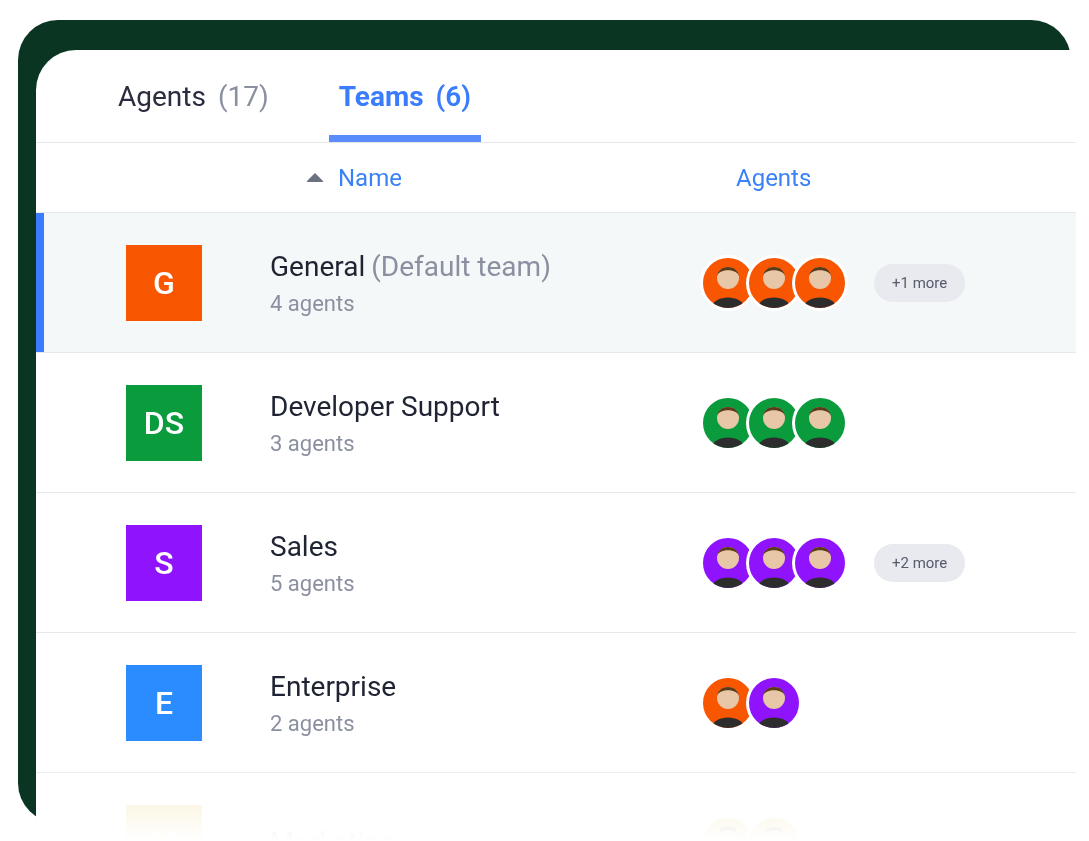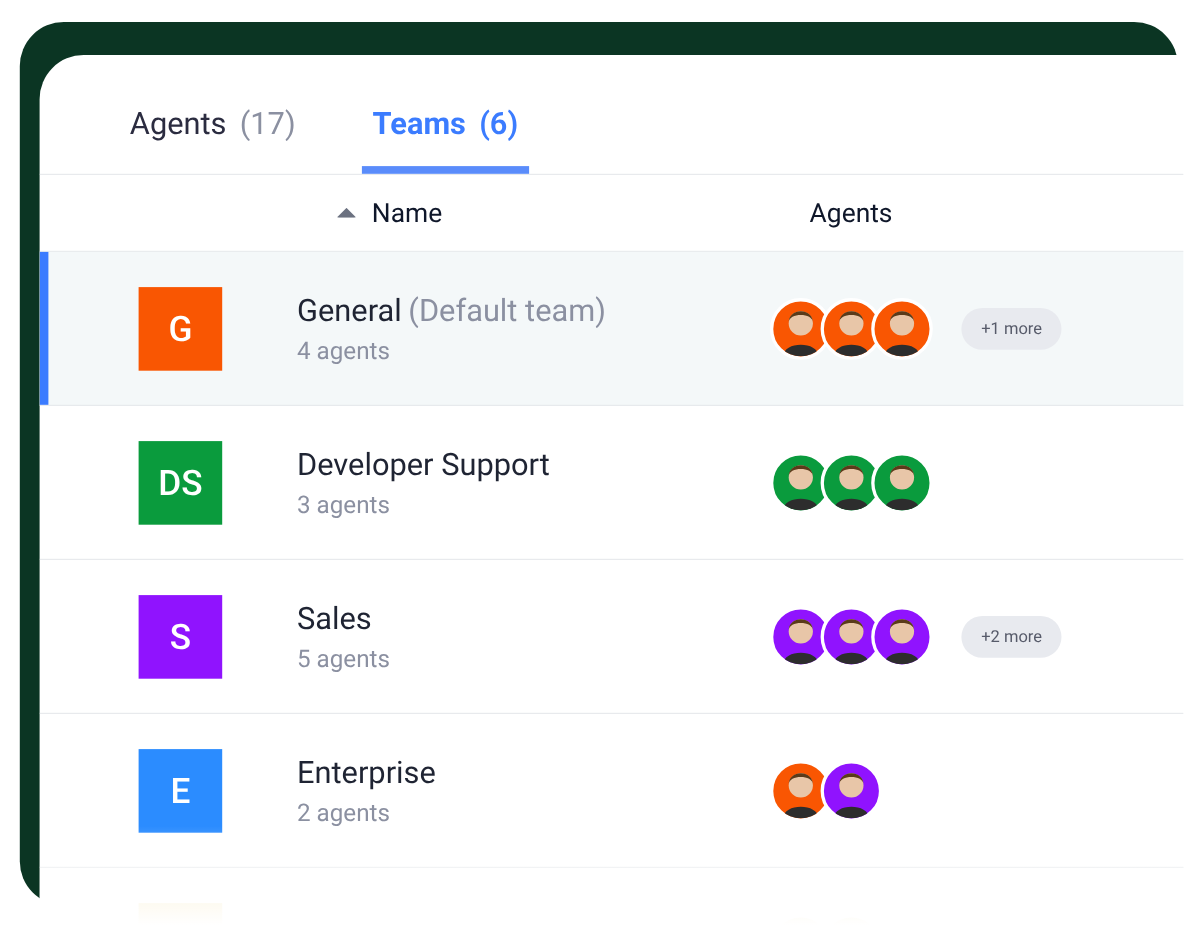"(17)" .tab .count { margin-top: 16px -> none }
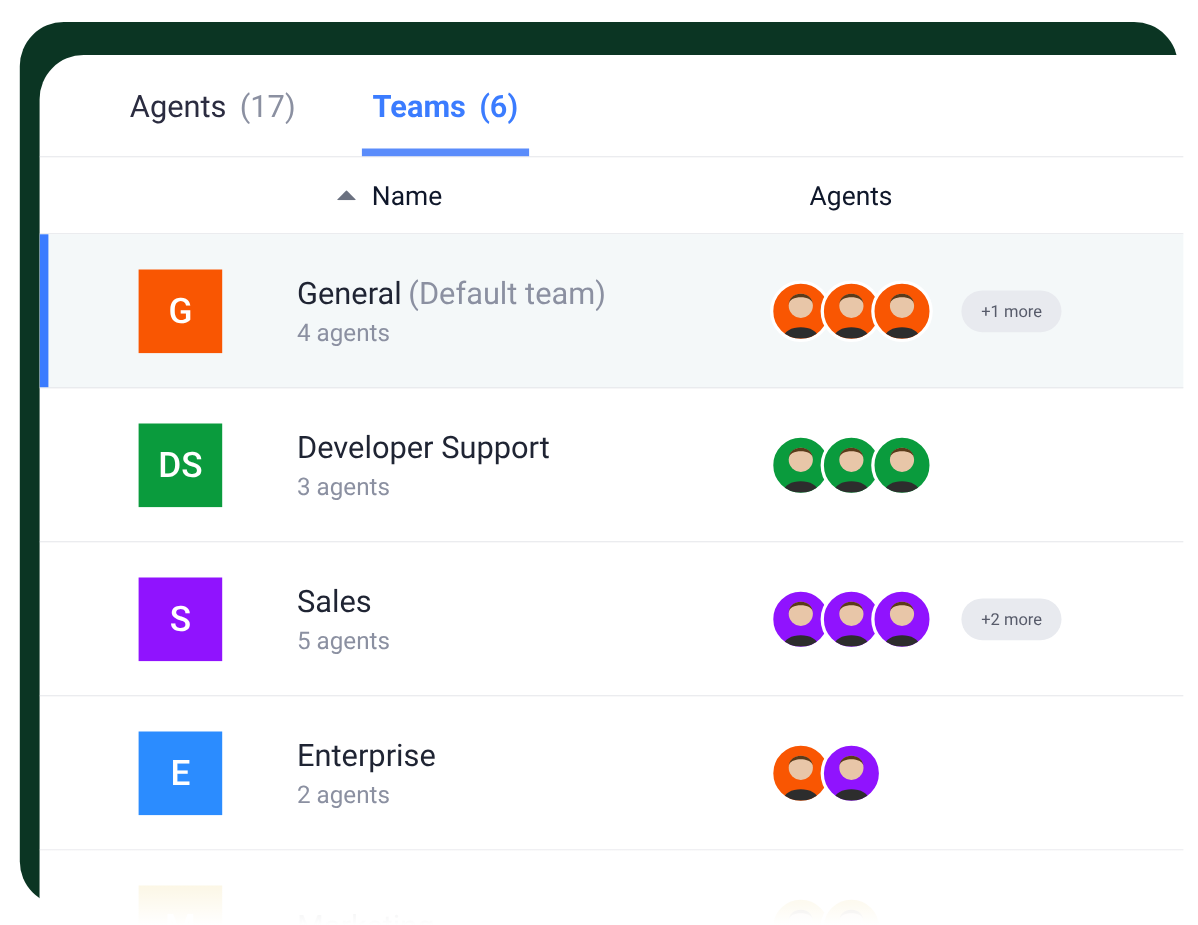"Name" .col-header { color: #0f172a -> #3b82f6 }
